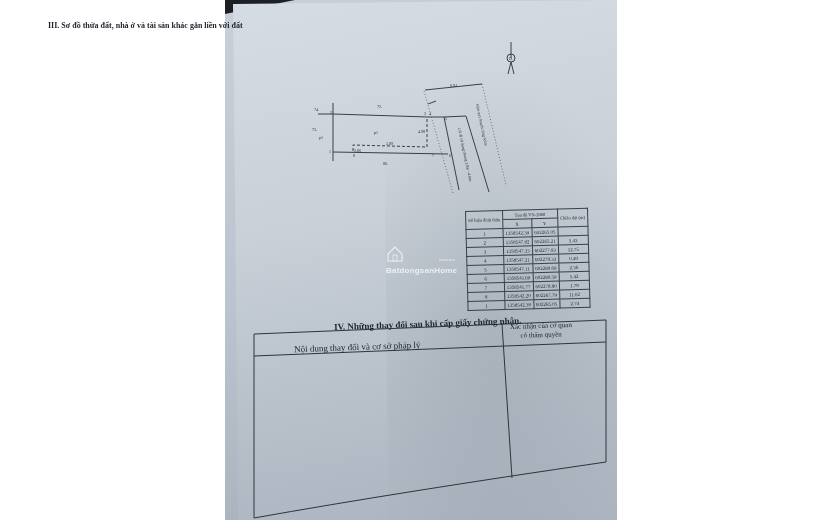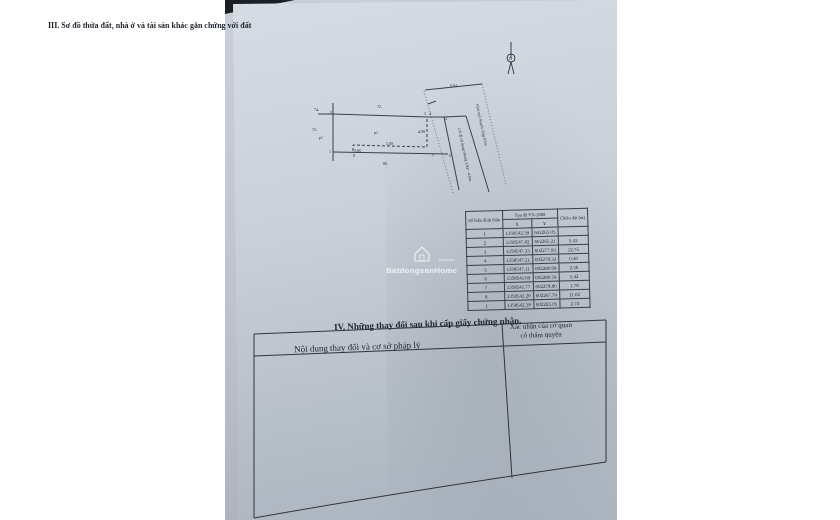"III. Sơ đồ thửa đất," div.sec3-title { text: chứng -> liền }
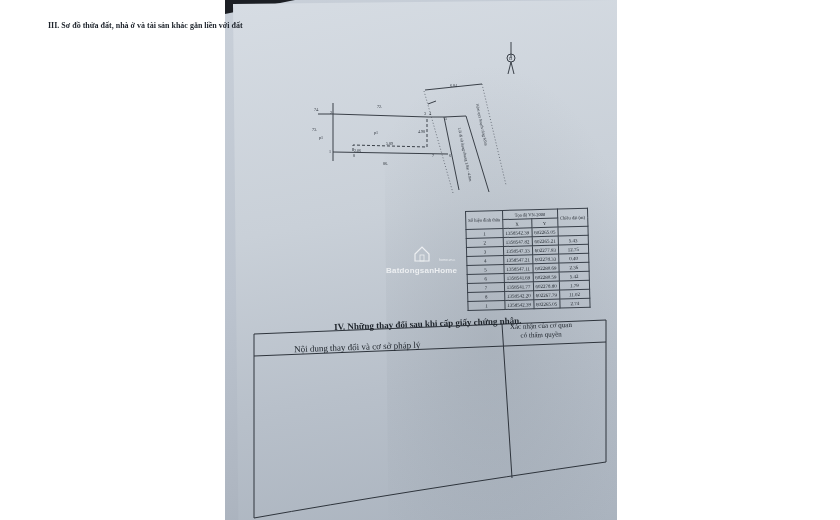"BatdongsanHome" .watermark { text-align: center -> none }
